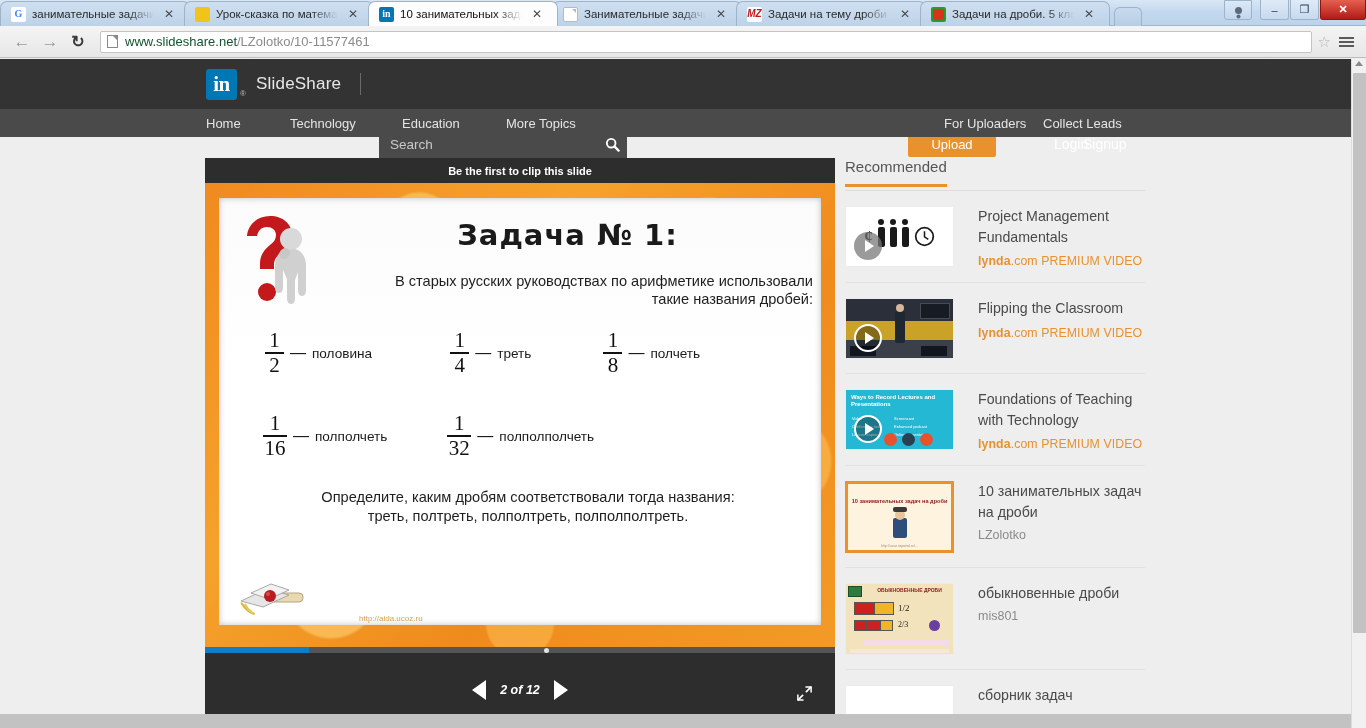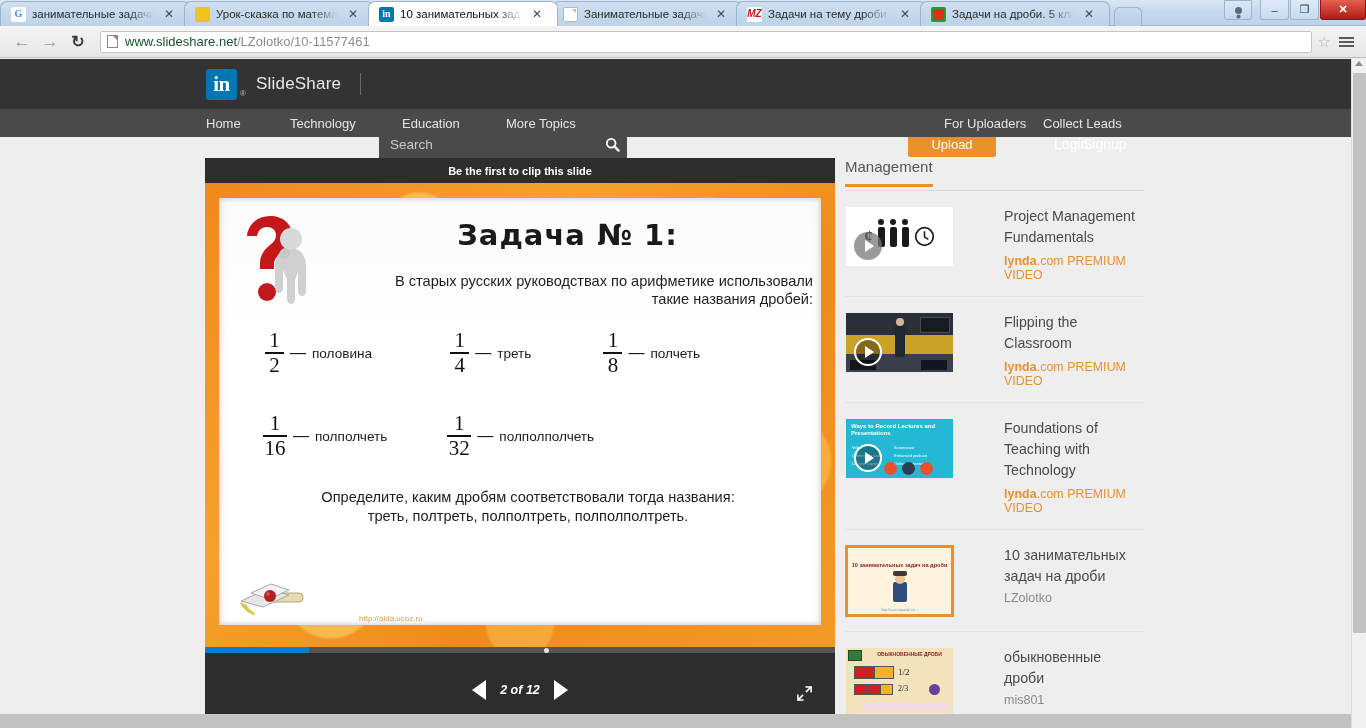"Management" span.reco-tab { text: Management -> Recommended }
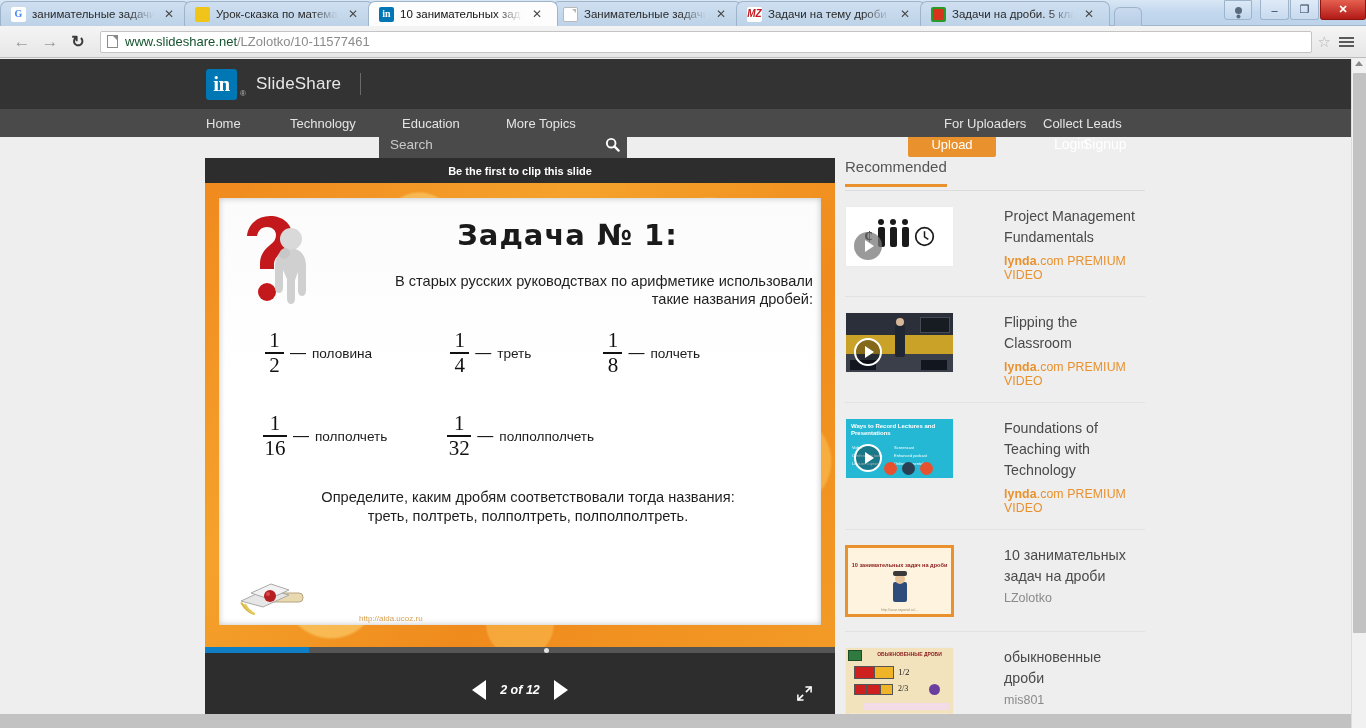"Project Management Fundamentals" .reco-meta { margin-left: 20px -> none; padding-left: 30px -> 24px }
